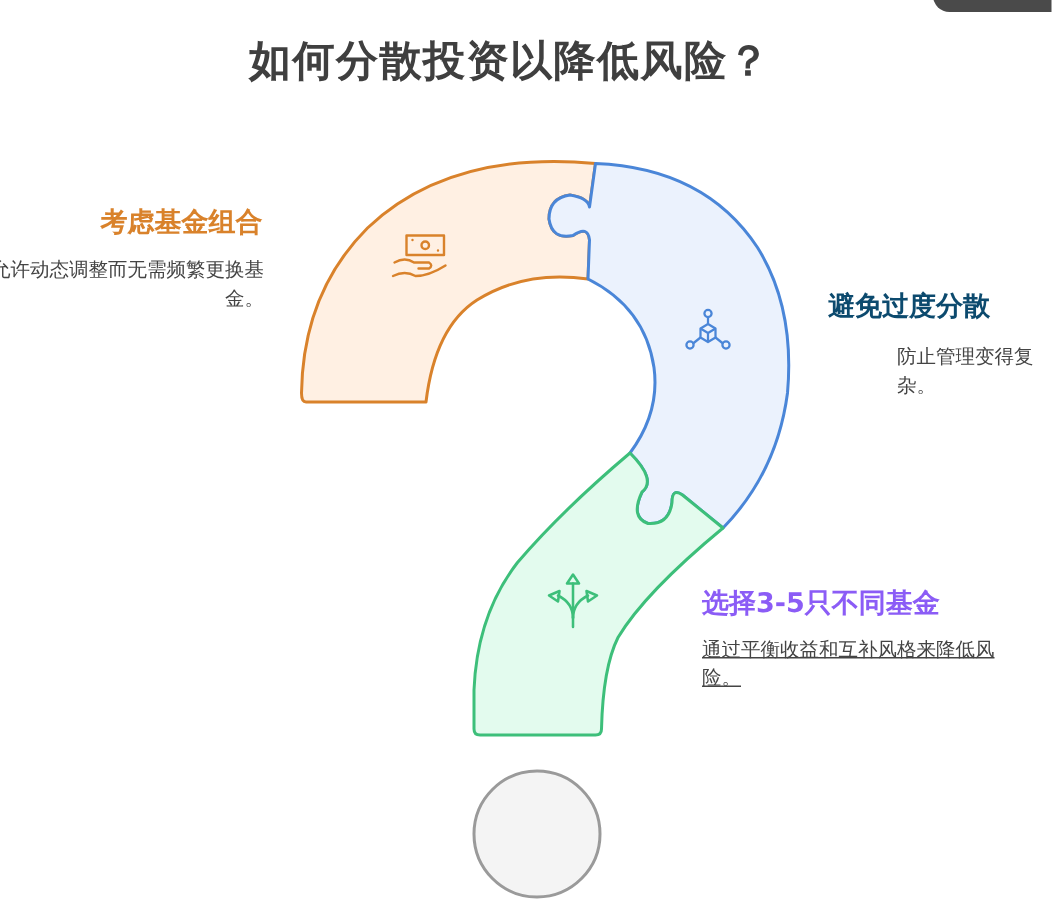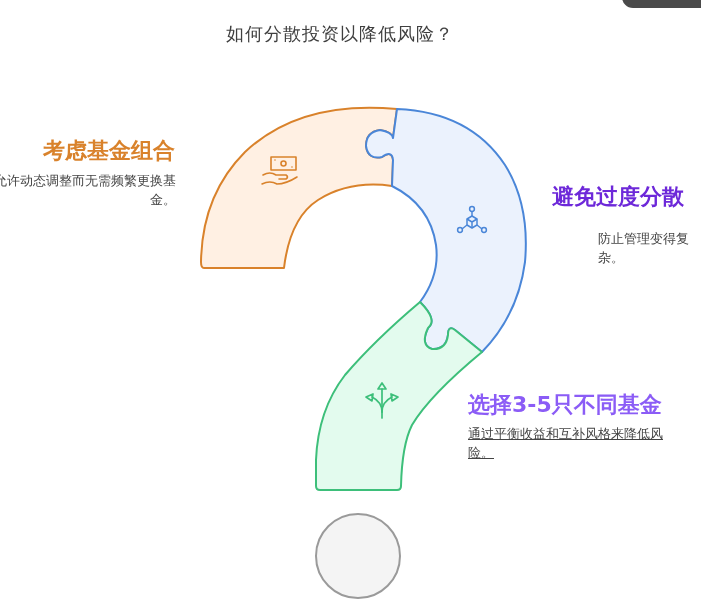"如何分散投资以降低风险？" .title { font-size: 18px -> 28px; font-weight: normal -> bold }
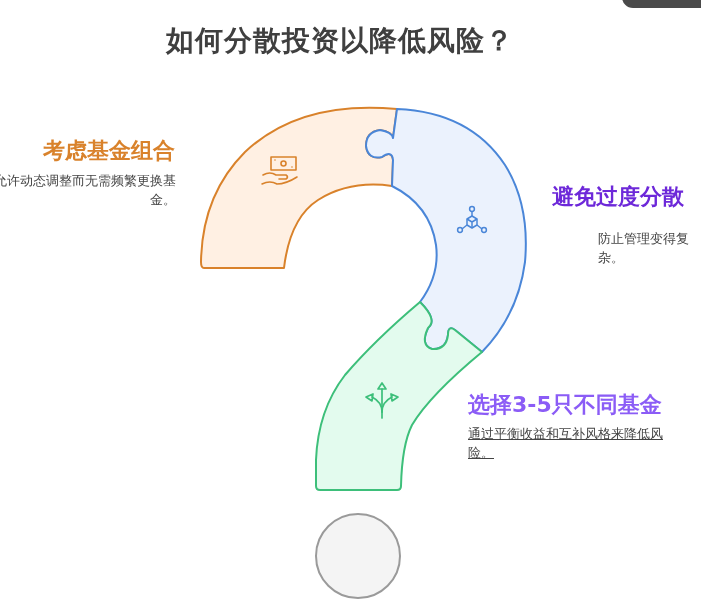"考虑基金组合" .label-title { font-size: 22px -> 18px }
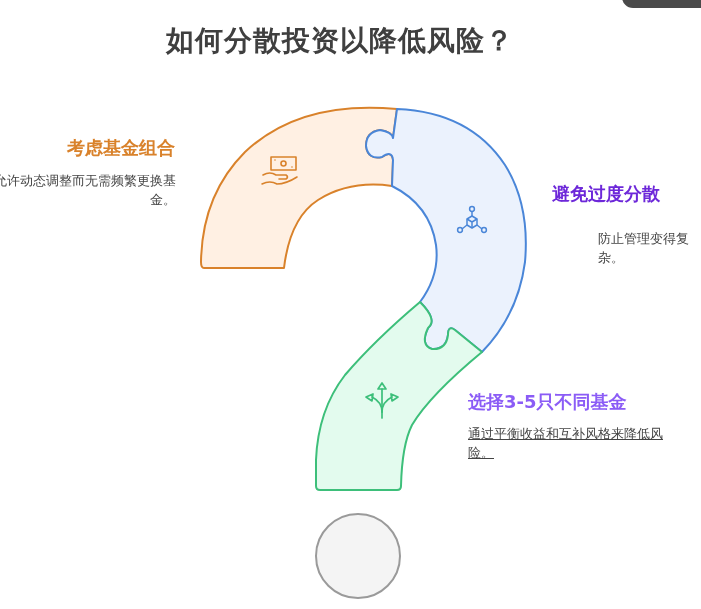"避免过度分散" #t-blue { color: #6d28d9 -> #0c4a6e; top: 182px -> 192px }
